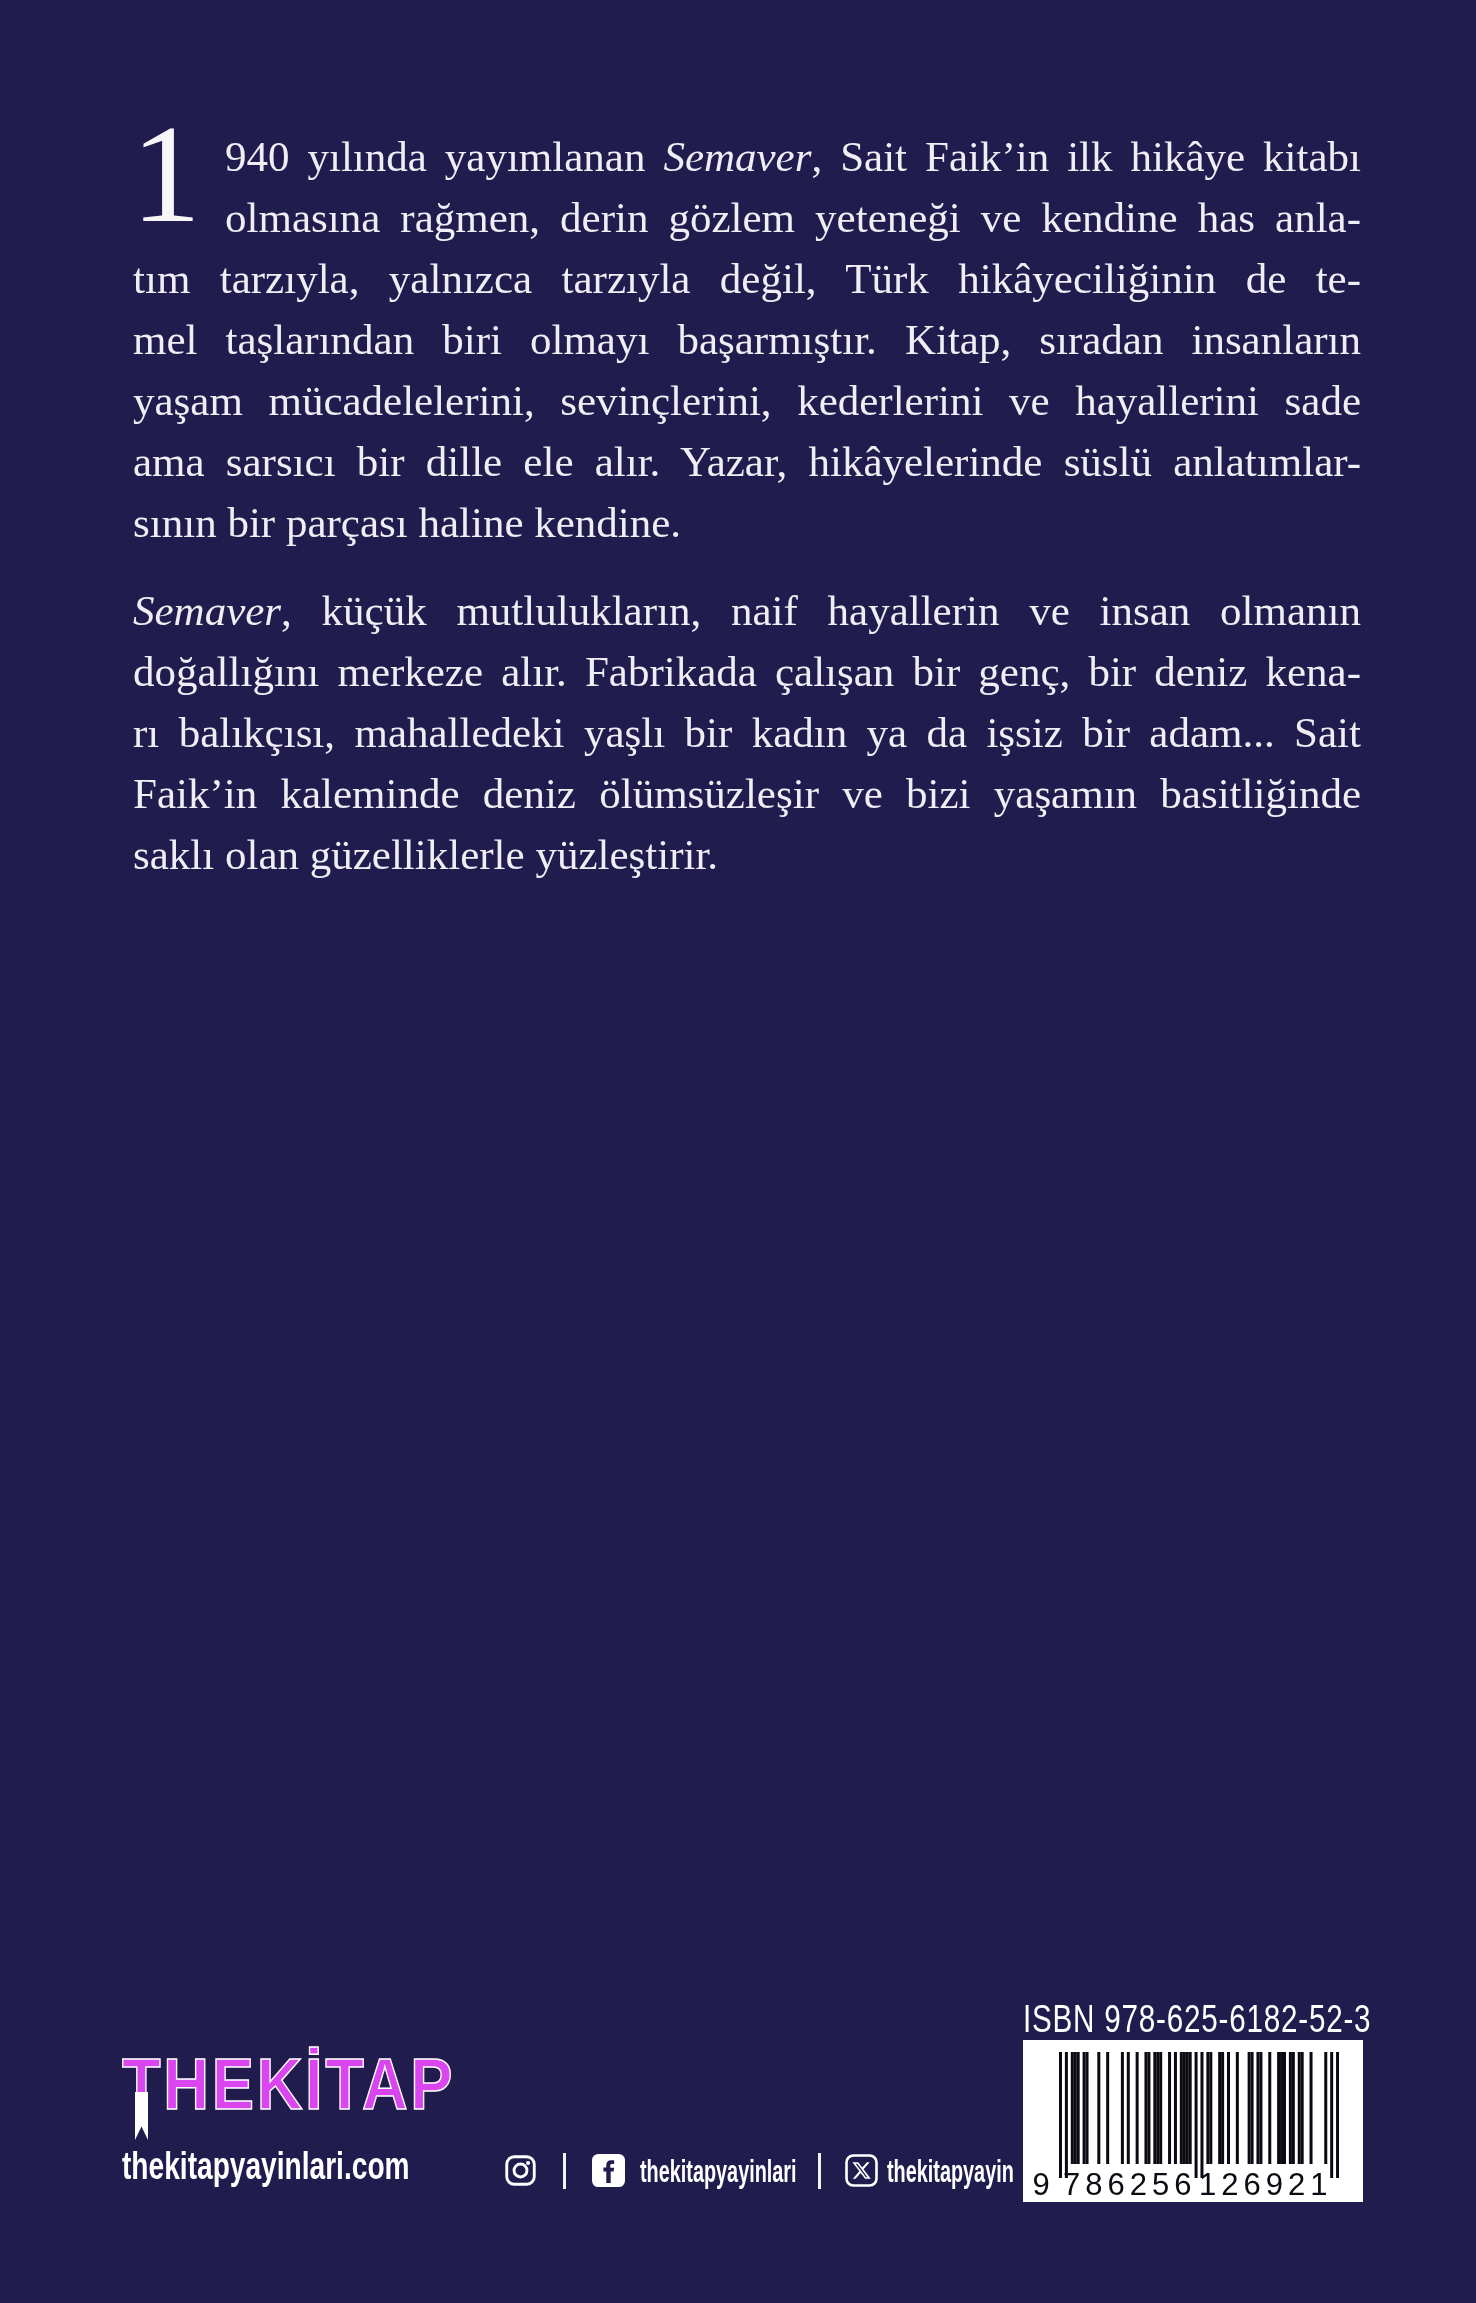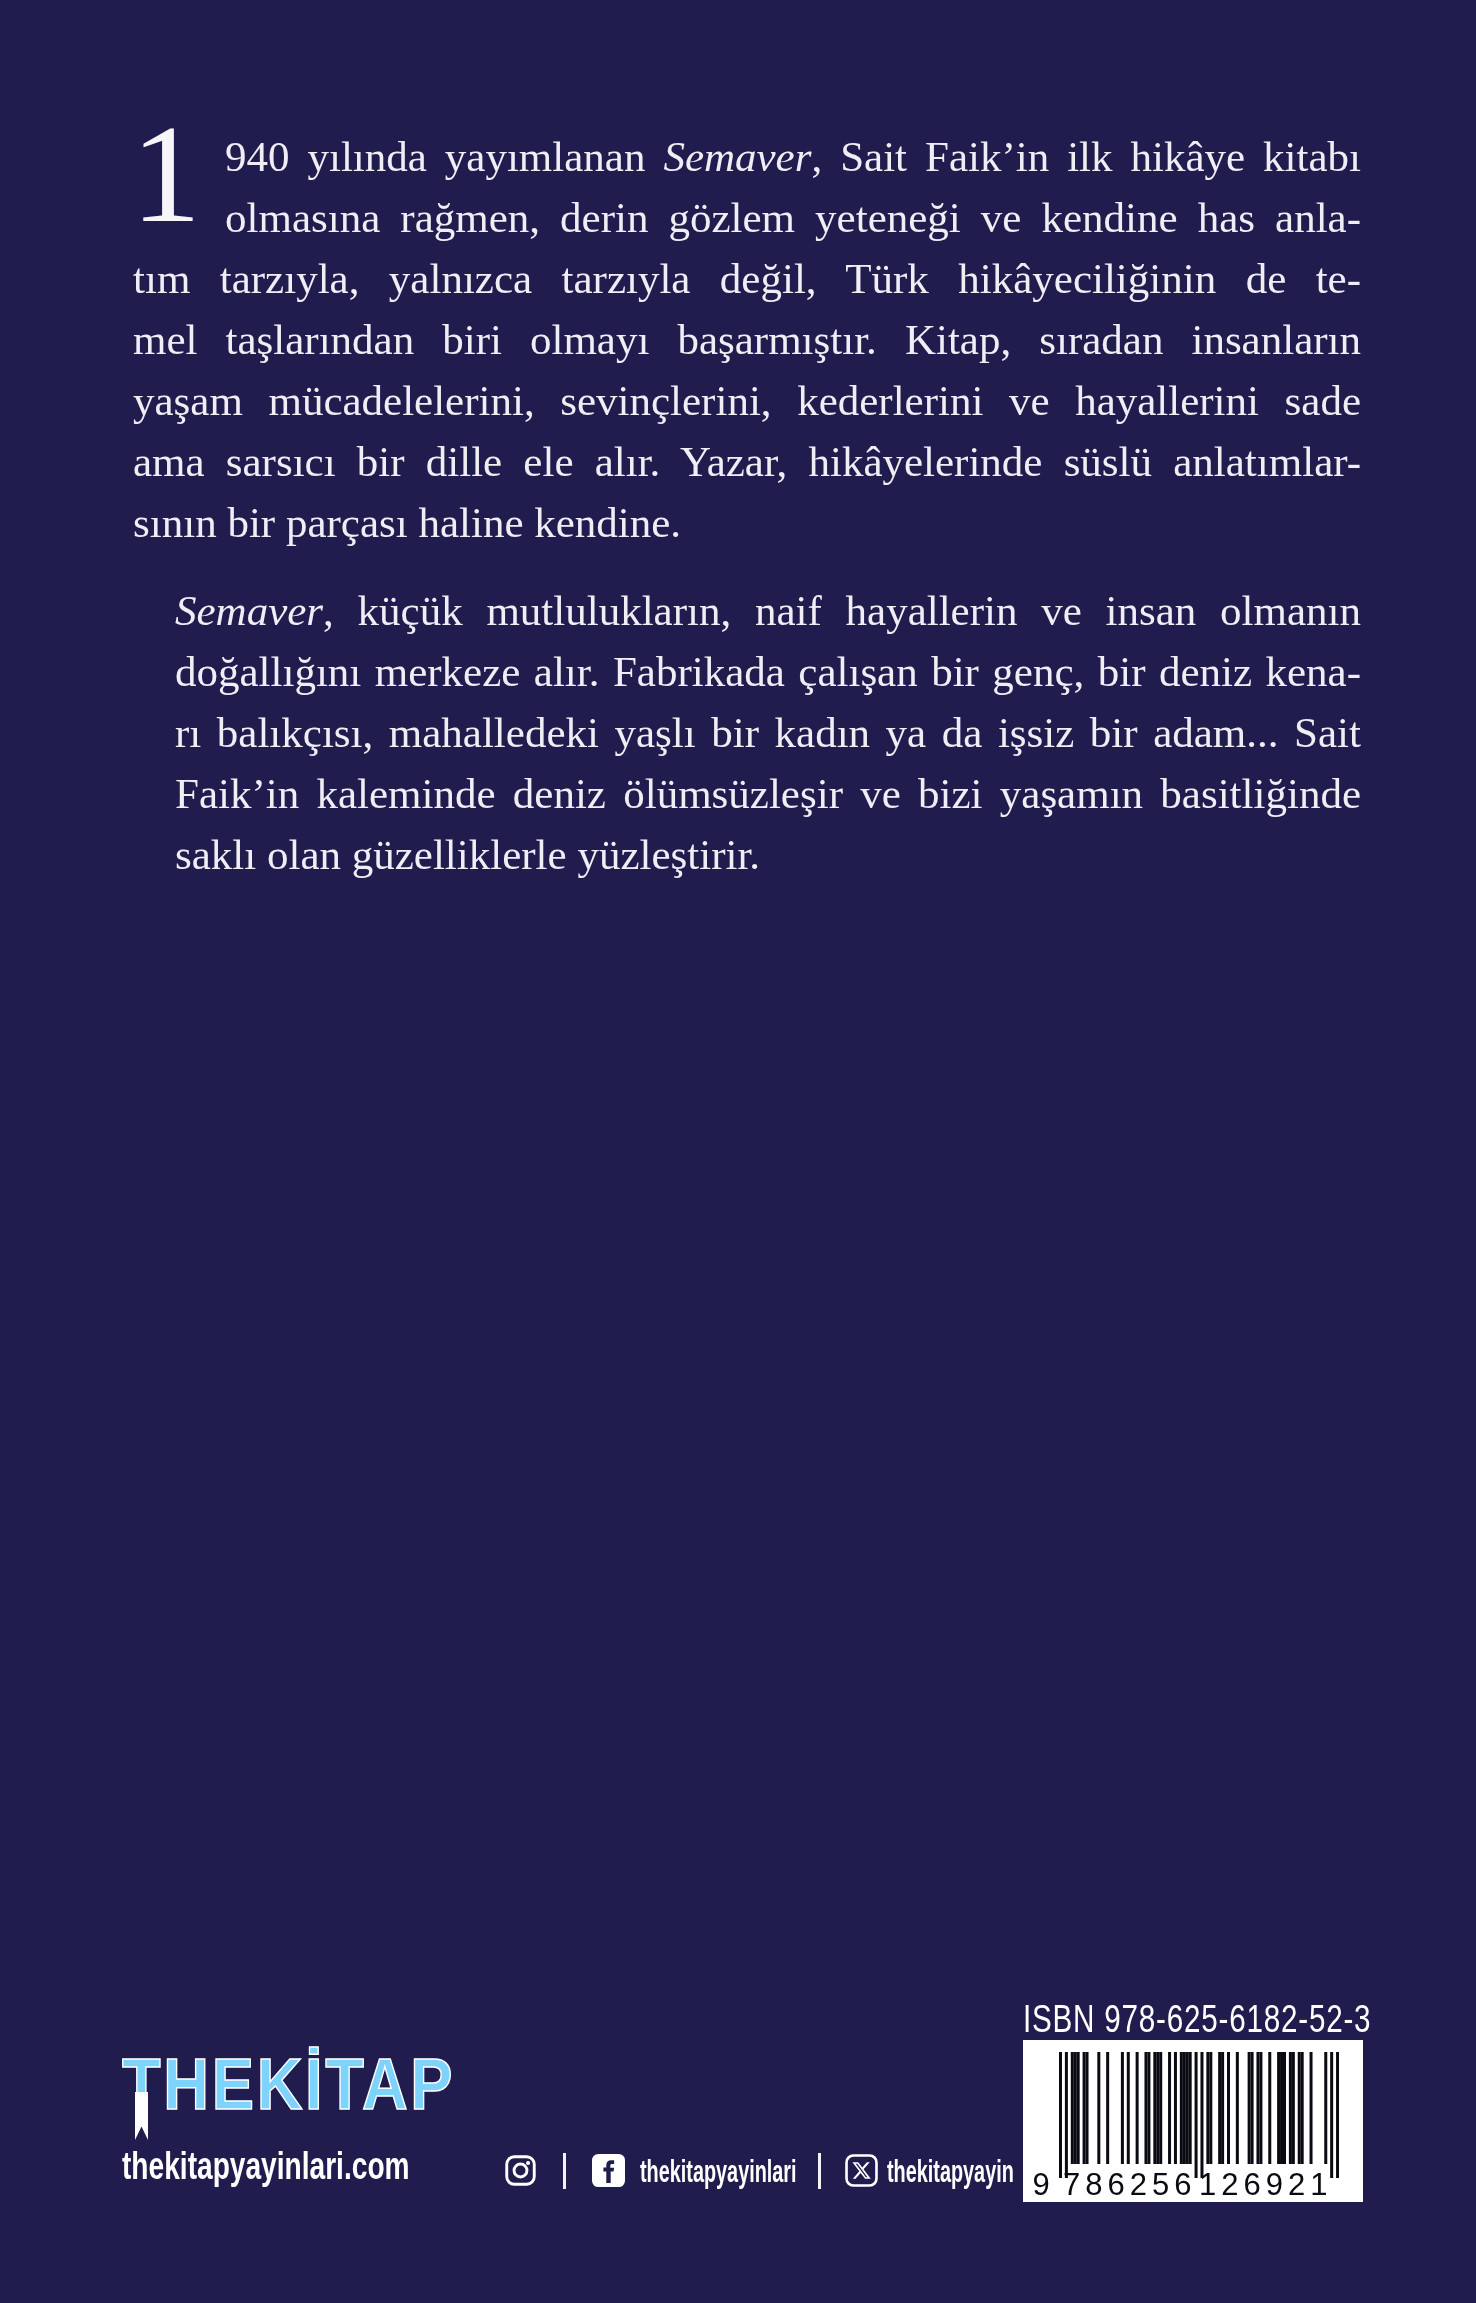"Semaver, küçük mutlulukların, naif" .para + .para { margin-left: 42px -> none }
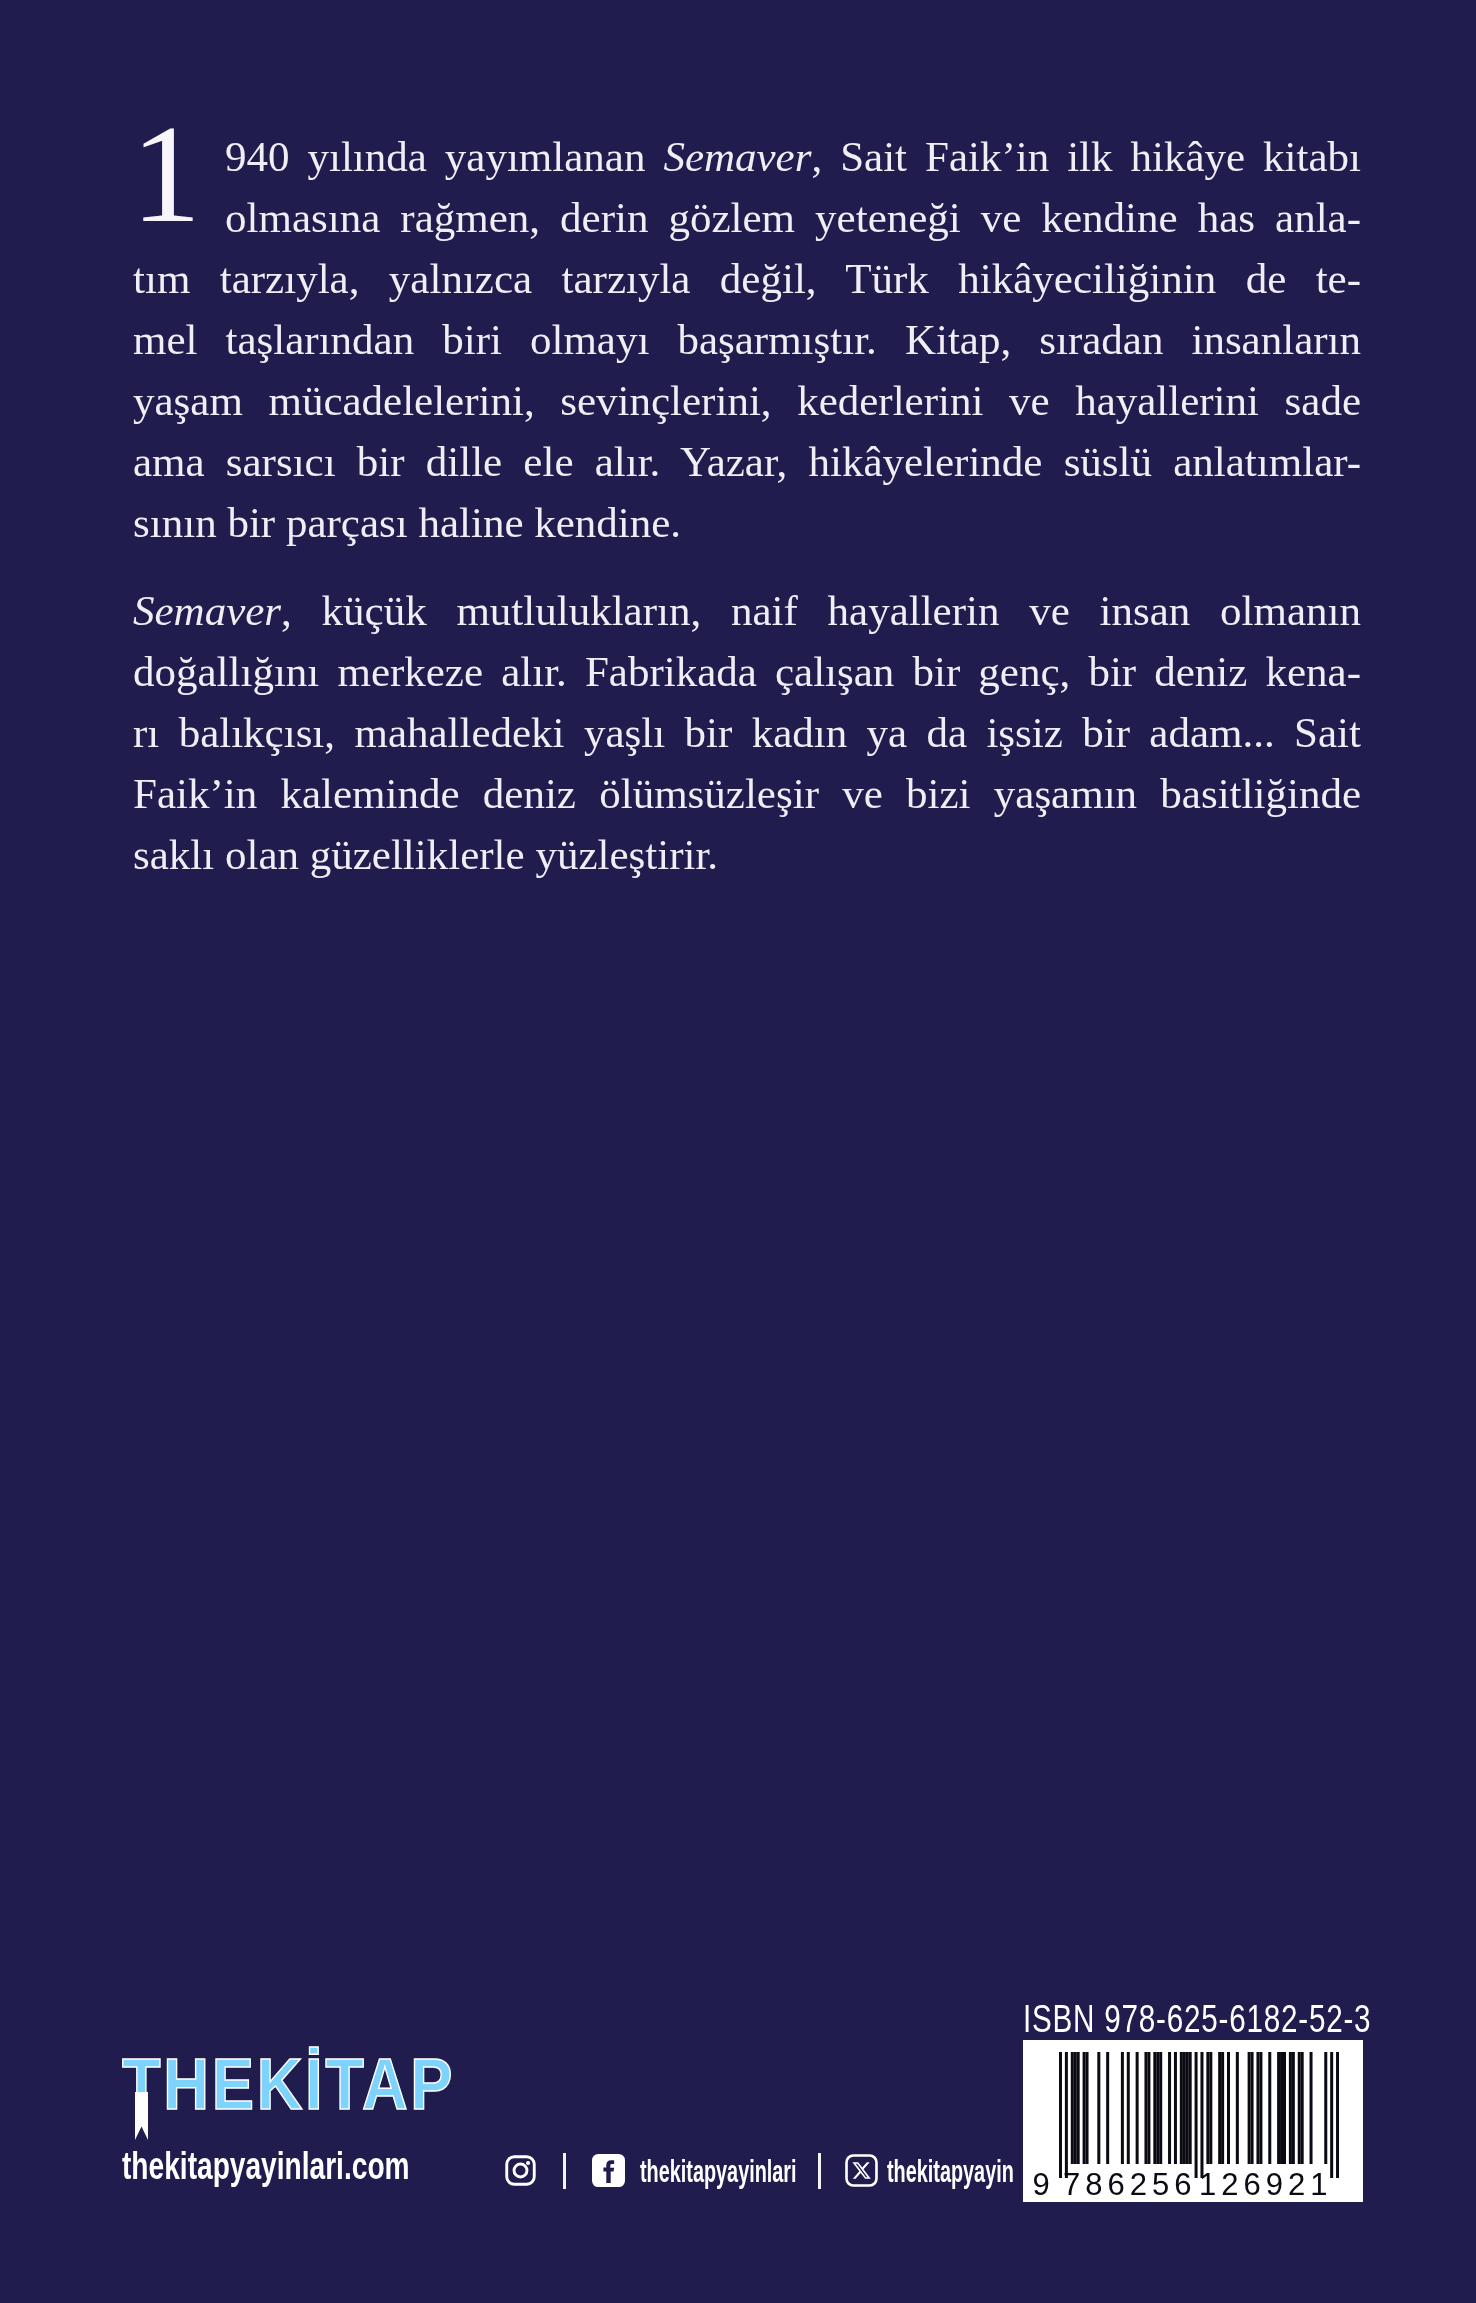"THEKİTAP" .logo { color: #7dd3fc -> #d946ef }
